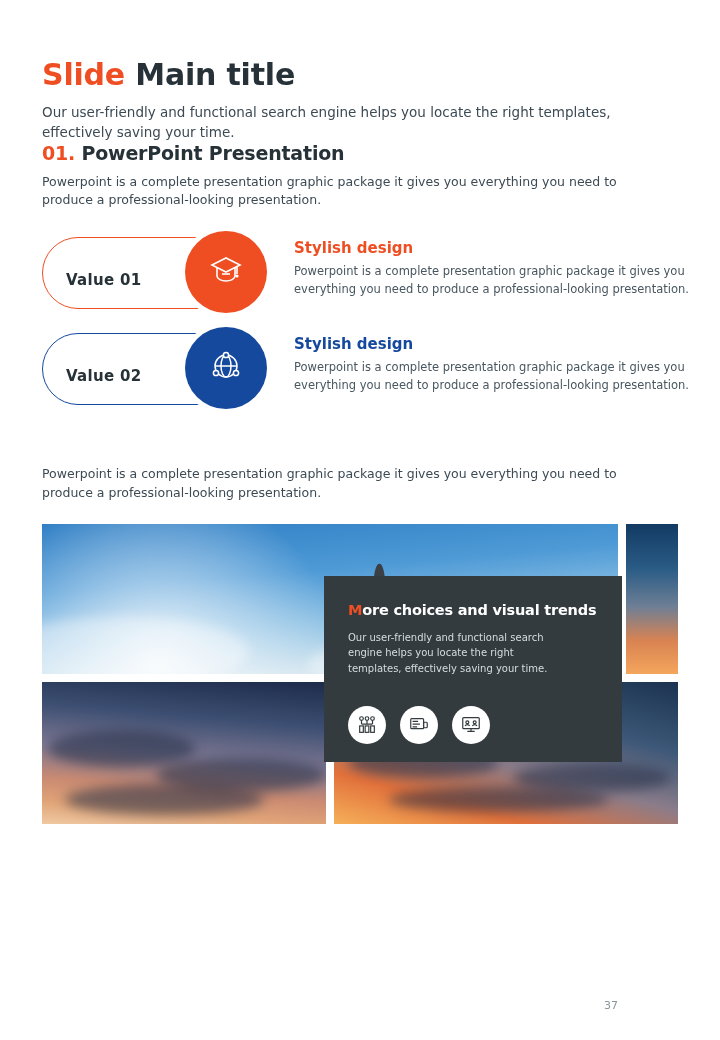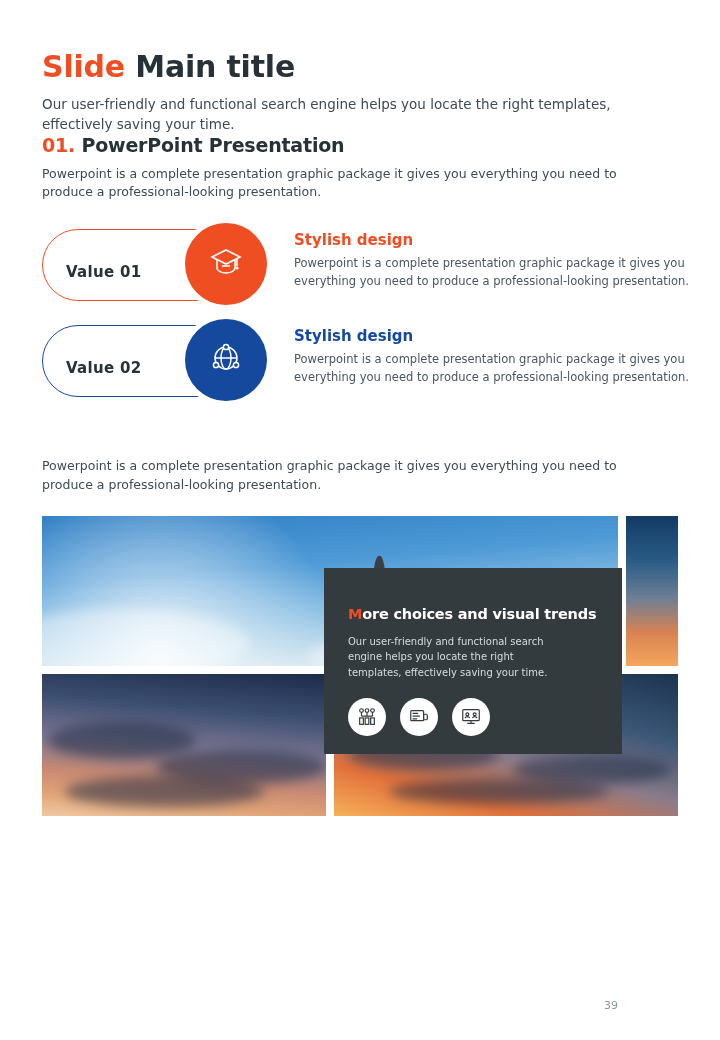"Slide Main title" .page { padding: 0 42px -> 8px 42px }
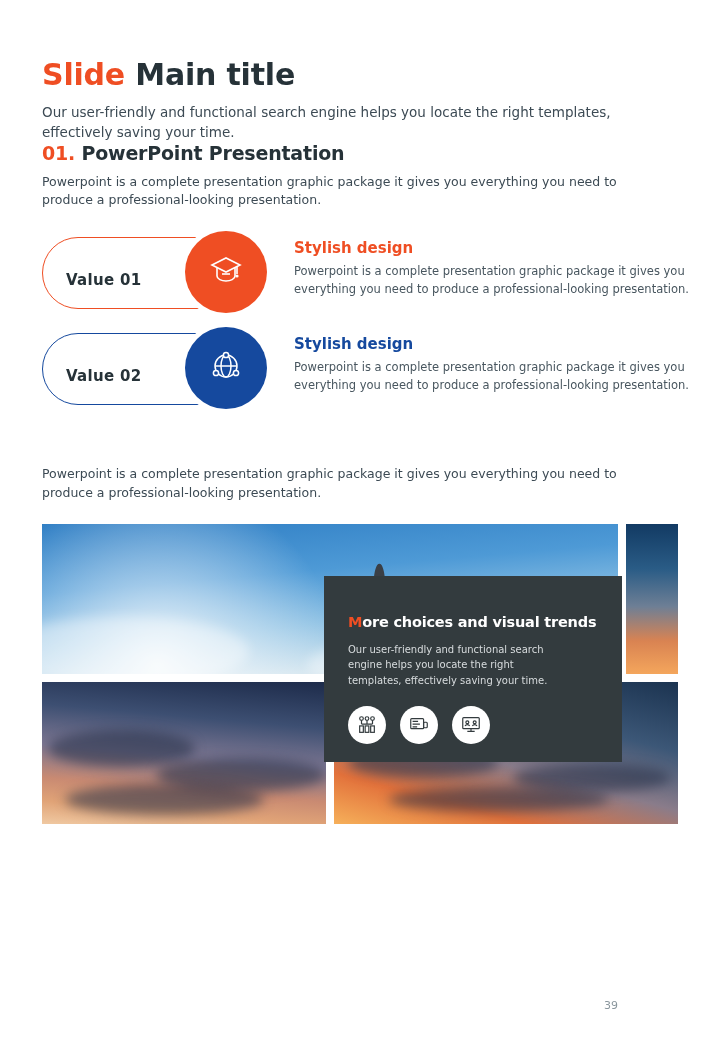"More choices and visual trends" .overlay-title { margin: 16px 0 12px 0 -> 4px 0 12px 0 }
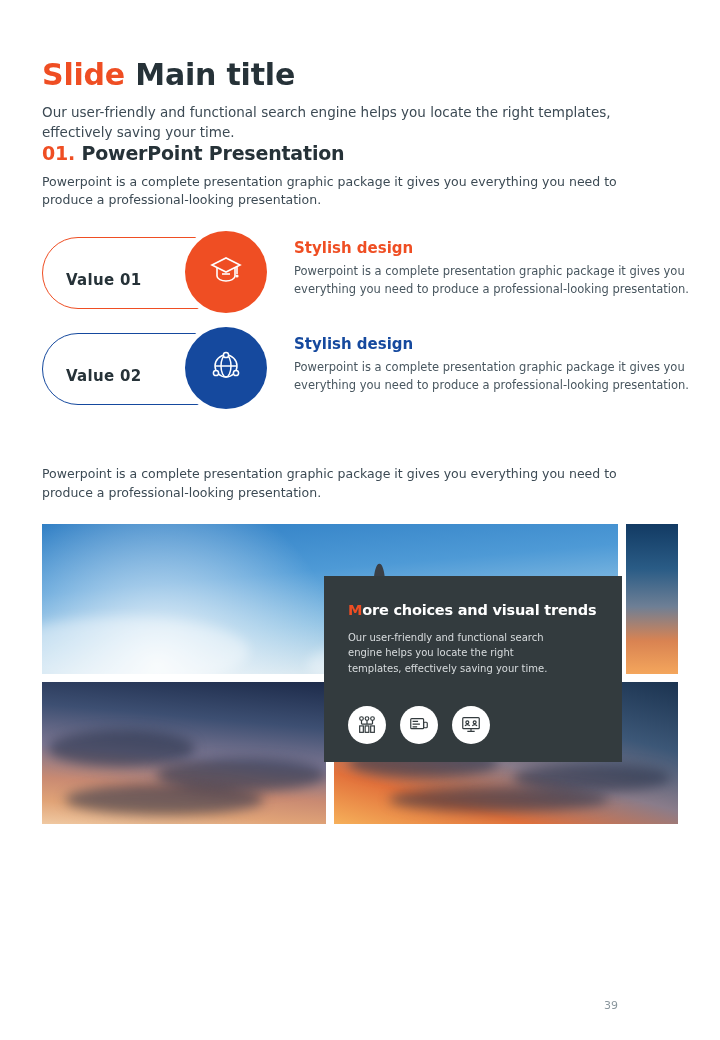"39" div.page-number { text: 39 -> 37 }
